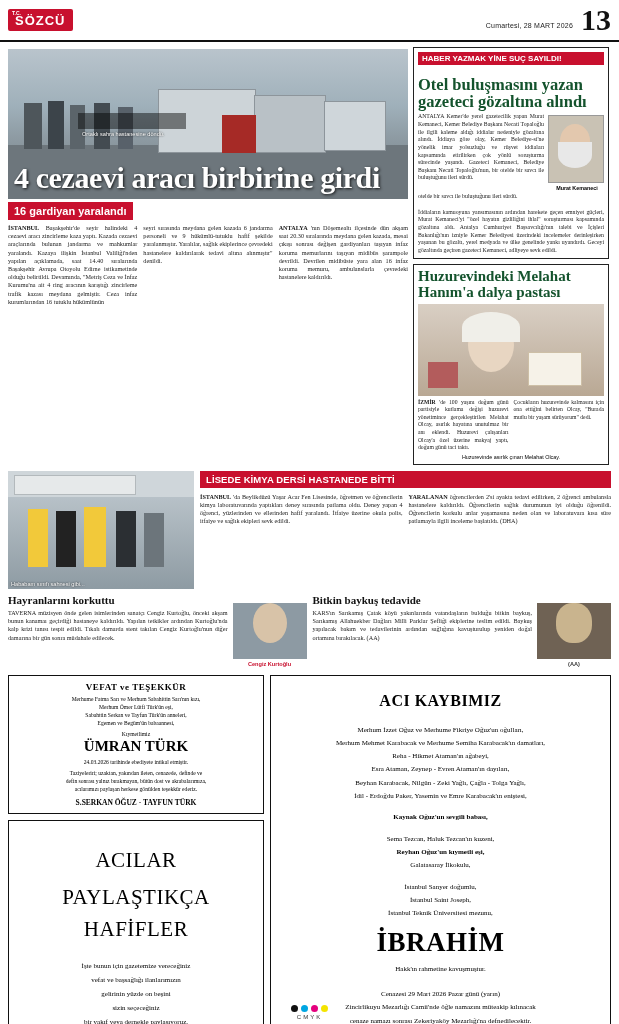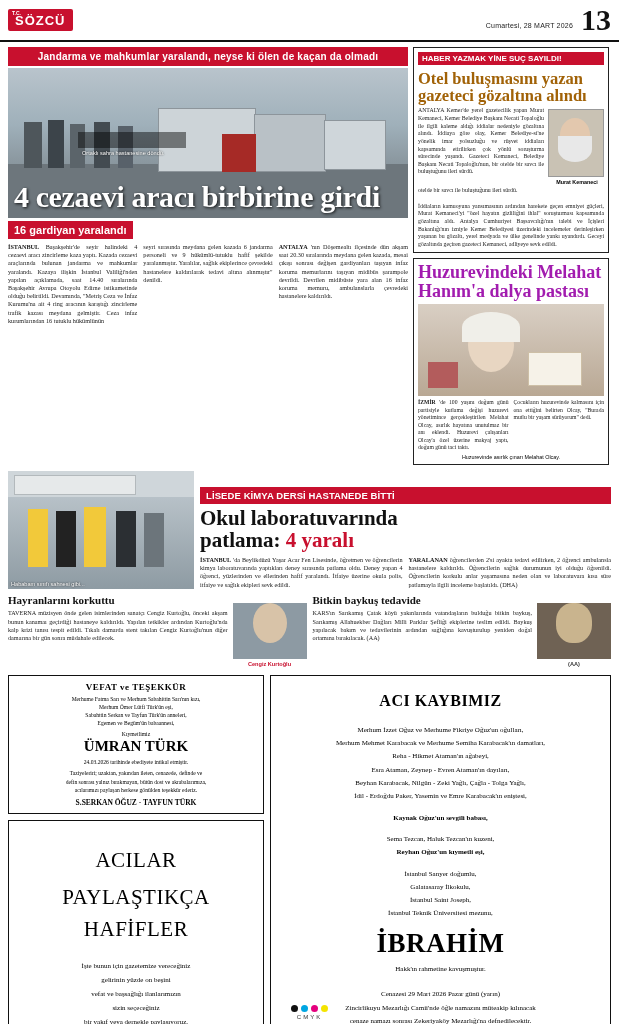"Jandarma ve mahkumlar yaralandı, neyse" div.banner { html: <div>Jandarma ve mahkumlar yaralandı, neyse ki ölen de kaçan da olmadı</div> -> none }
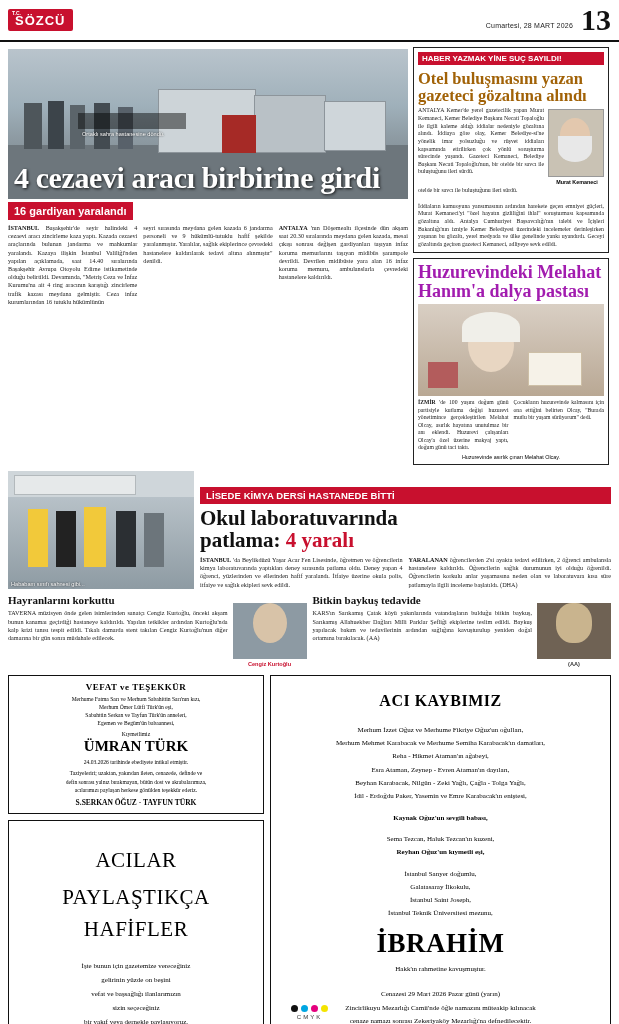"Otel buluşmasını yazan gazeteci" .rhead { color: #a16207 -> #14532d; margin-top: 5px -> 11px }
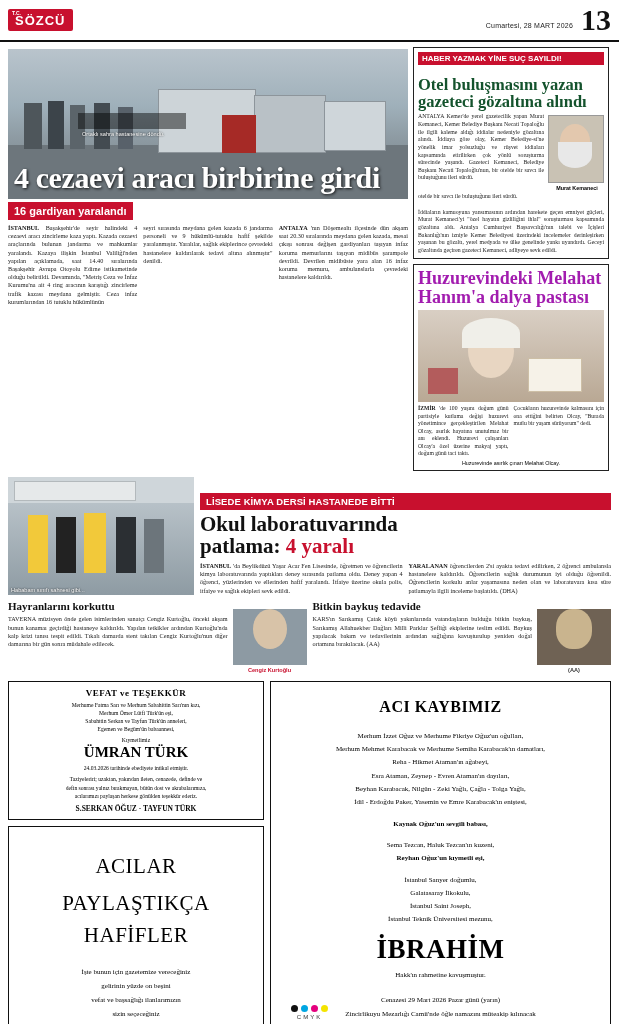"Huzurevindeki Melahat Hanım'a dalya" .rhead2 { color: #a21caf -> #14532d; font-size: 18px -> 15px }
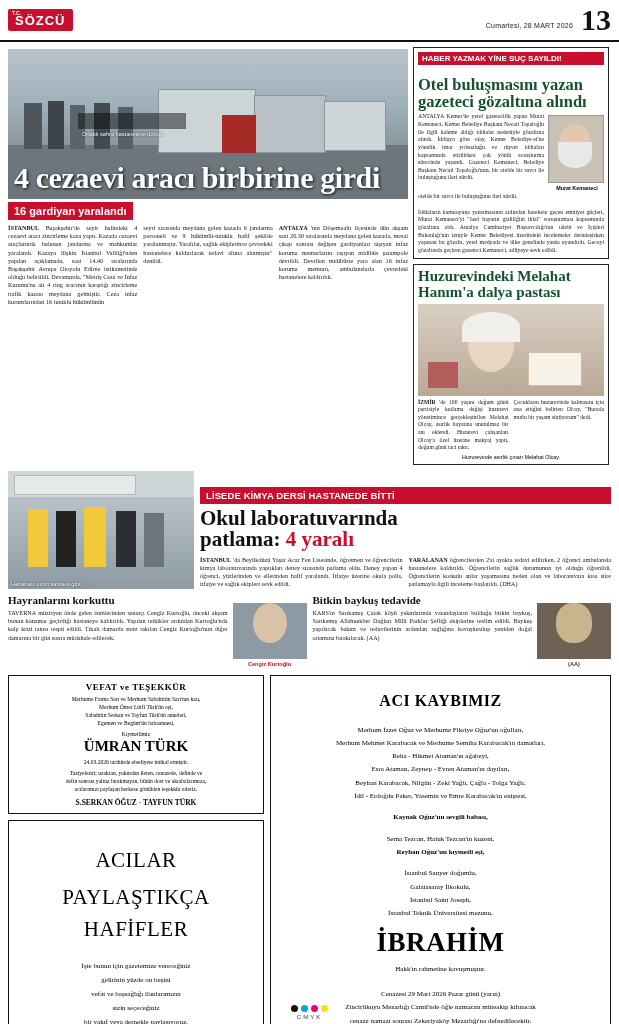"LİSEDE KİMYA DERSİ HASTANEDE BİTTİ" .strip { align-items: flex-end -> none }
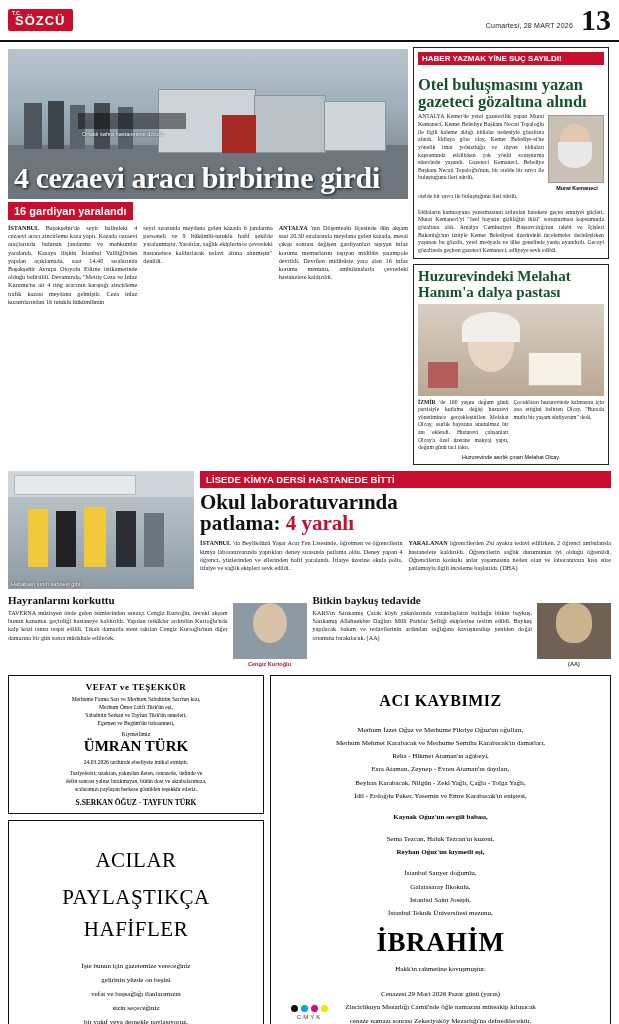"Okul laboratuvarında" div.bighead2 { html: <div> <span>Okul laboratuvarında</span><br> <span>patlama:</span> <span>4 yaralı</span> </div> -> none }
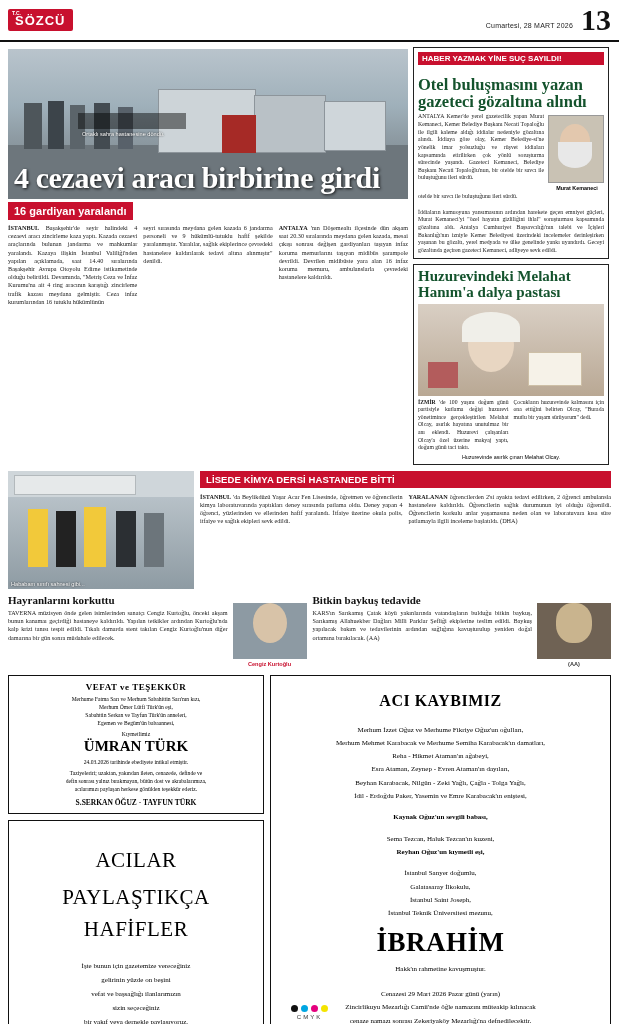"İstanbul Sanyer doğumlu," div.or-line { order: before "Galatasaray İlkokulu," -> after "Galatasaray İlkokulu," }
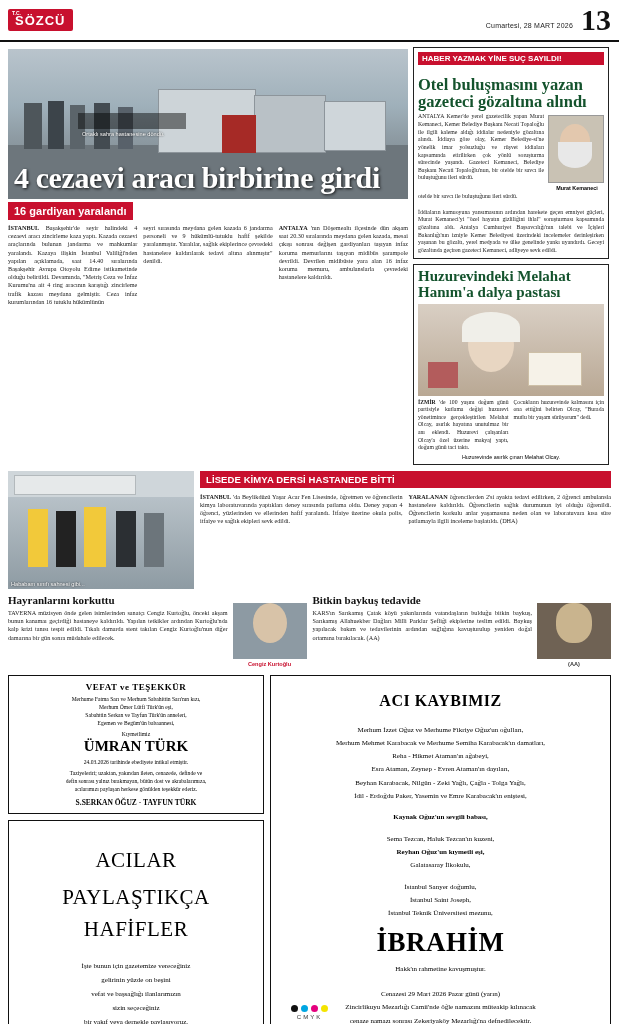"gelirinin yüzde on beşini" div.ob-para { order: before "vefat ve başsağlığı ilanlarımızın" -> after "vefat ve başsağlığı ilanlarımızın" }
